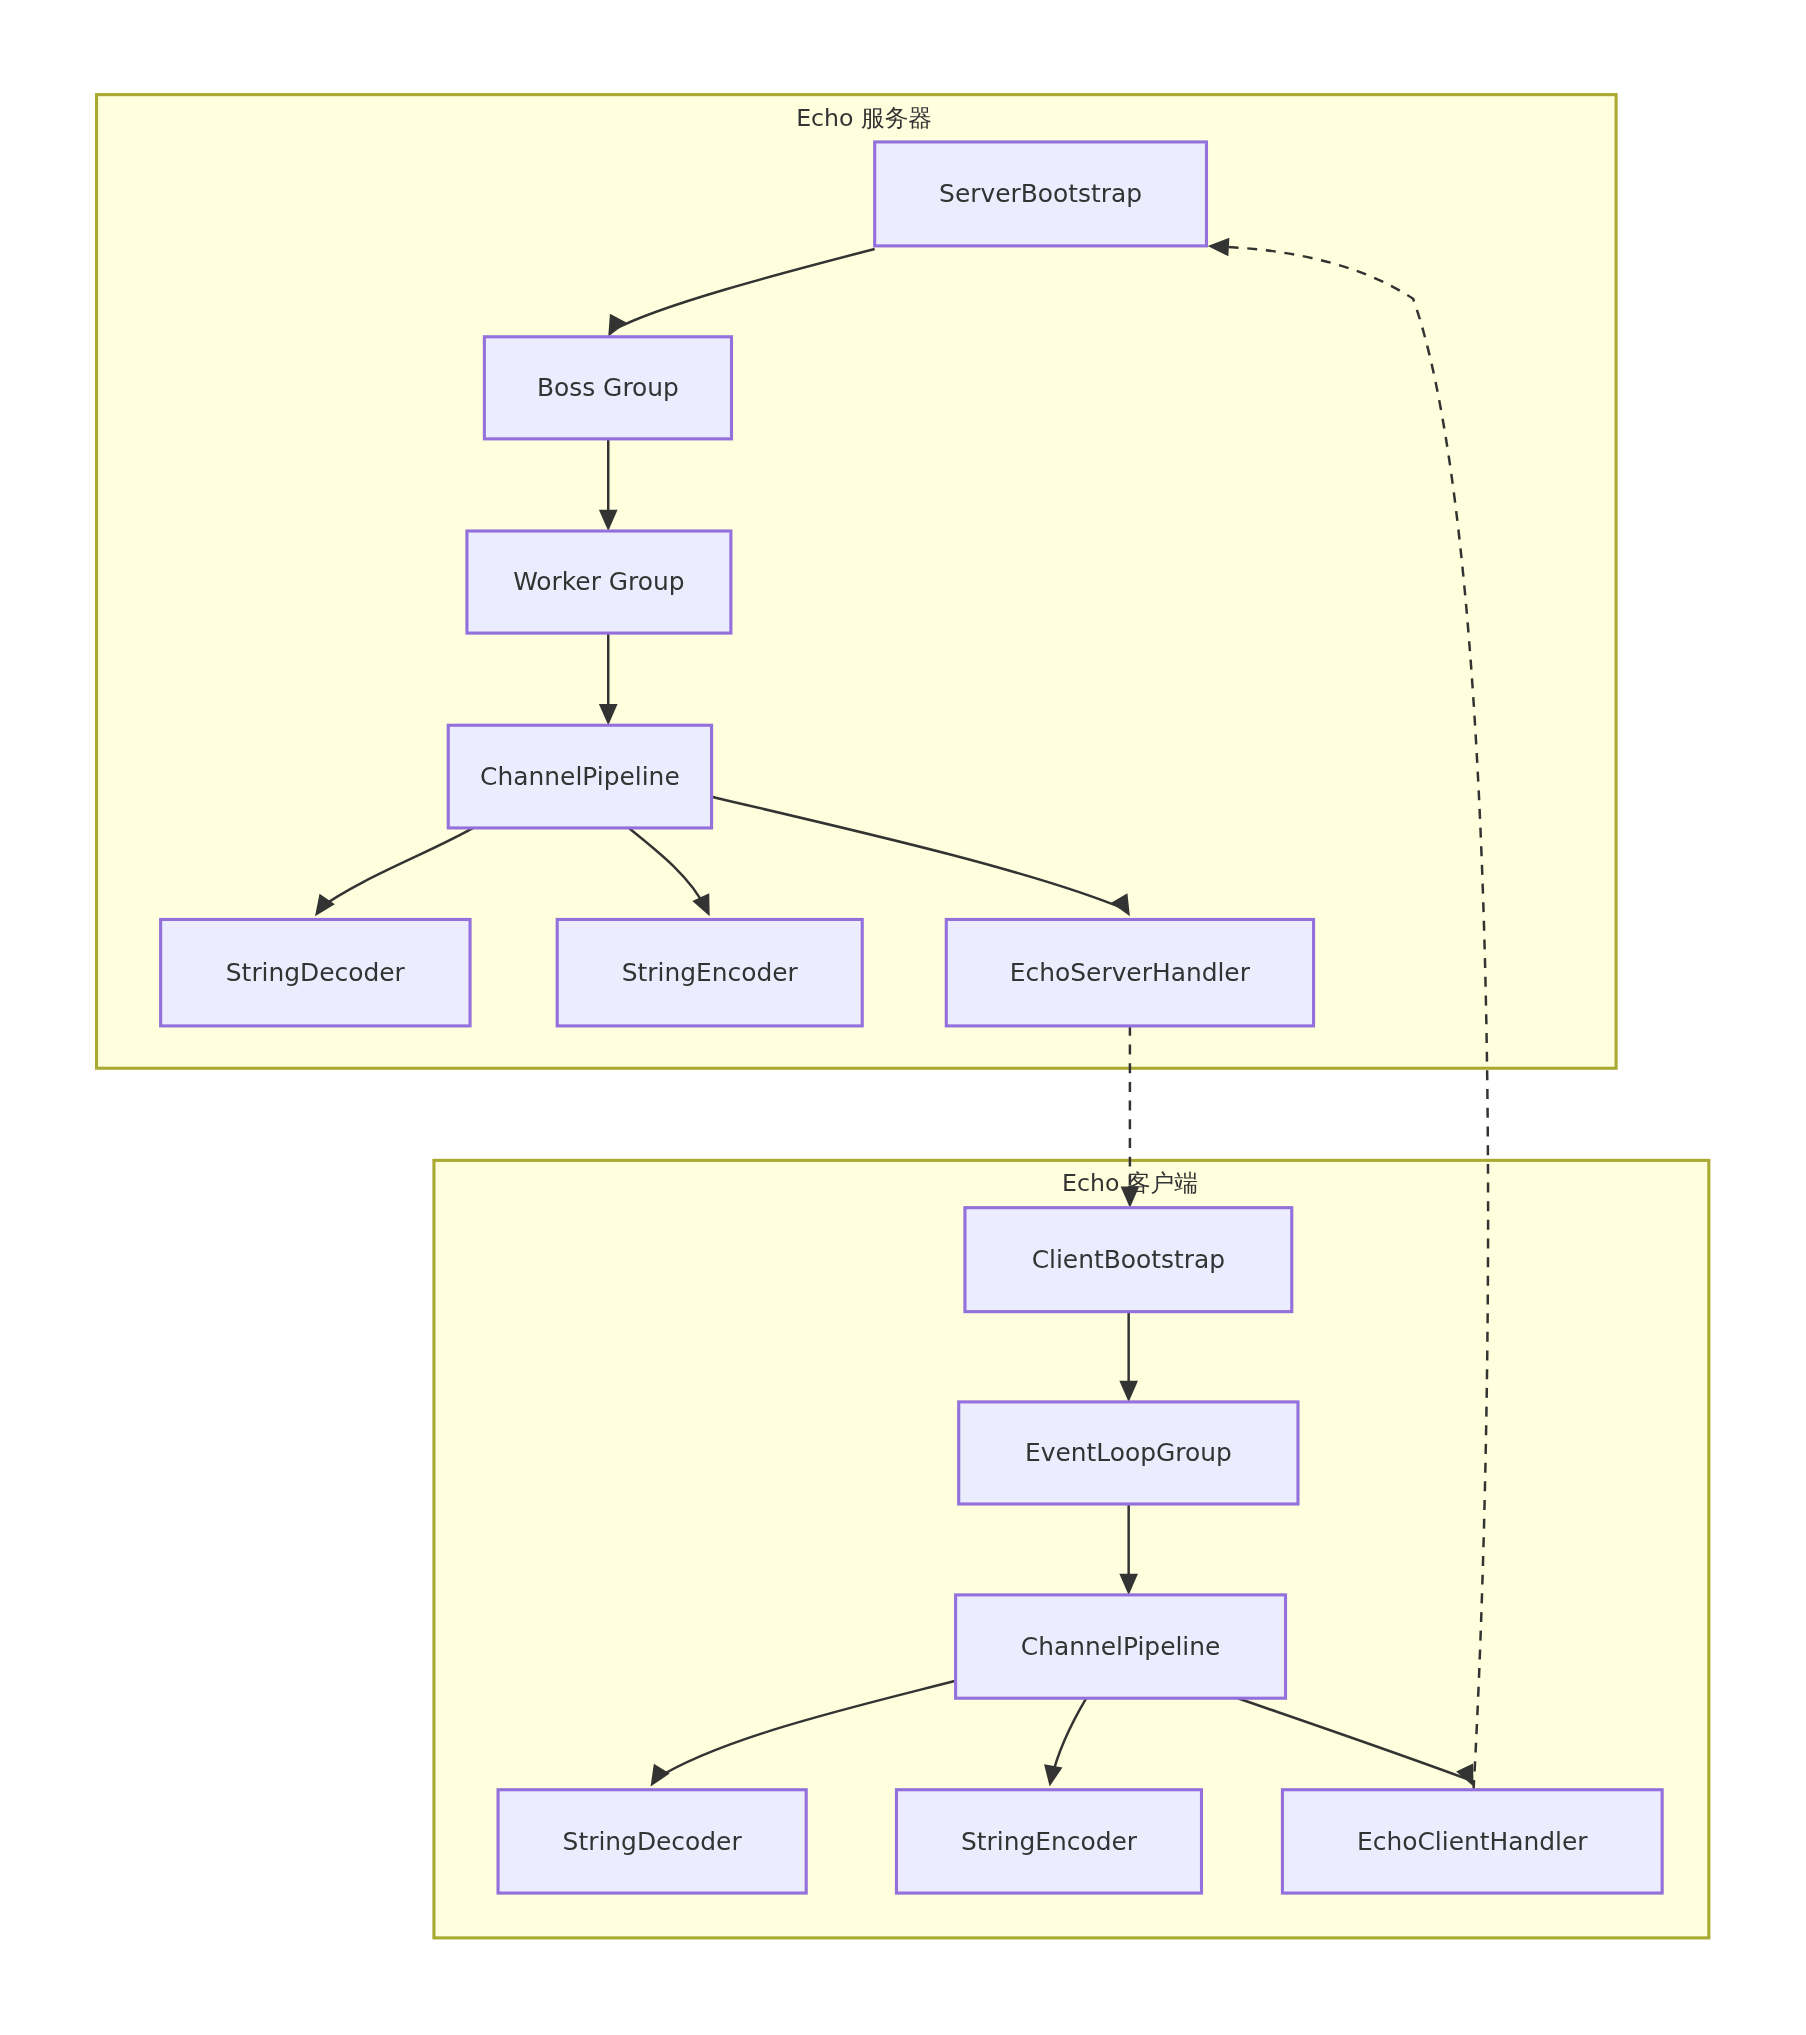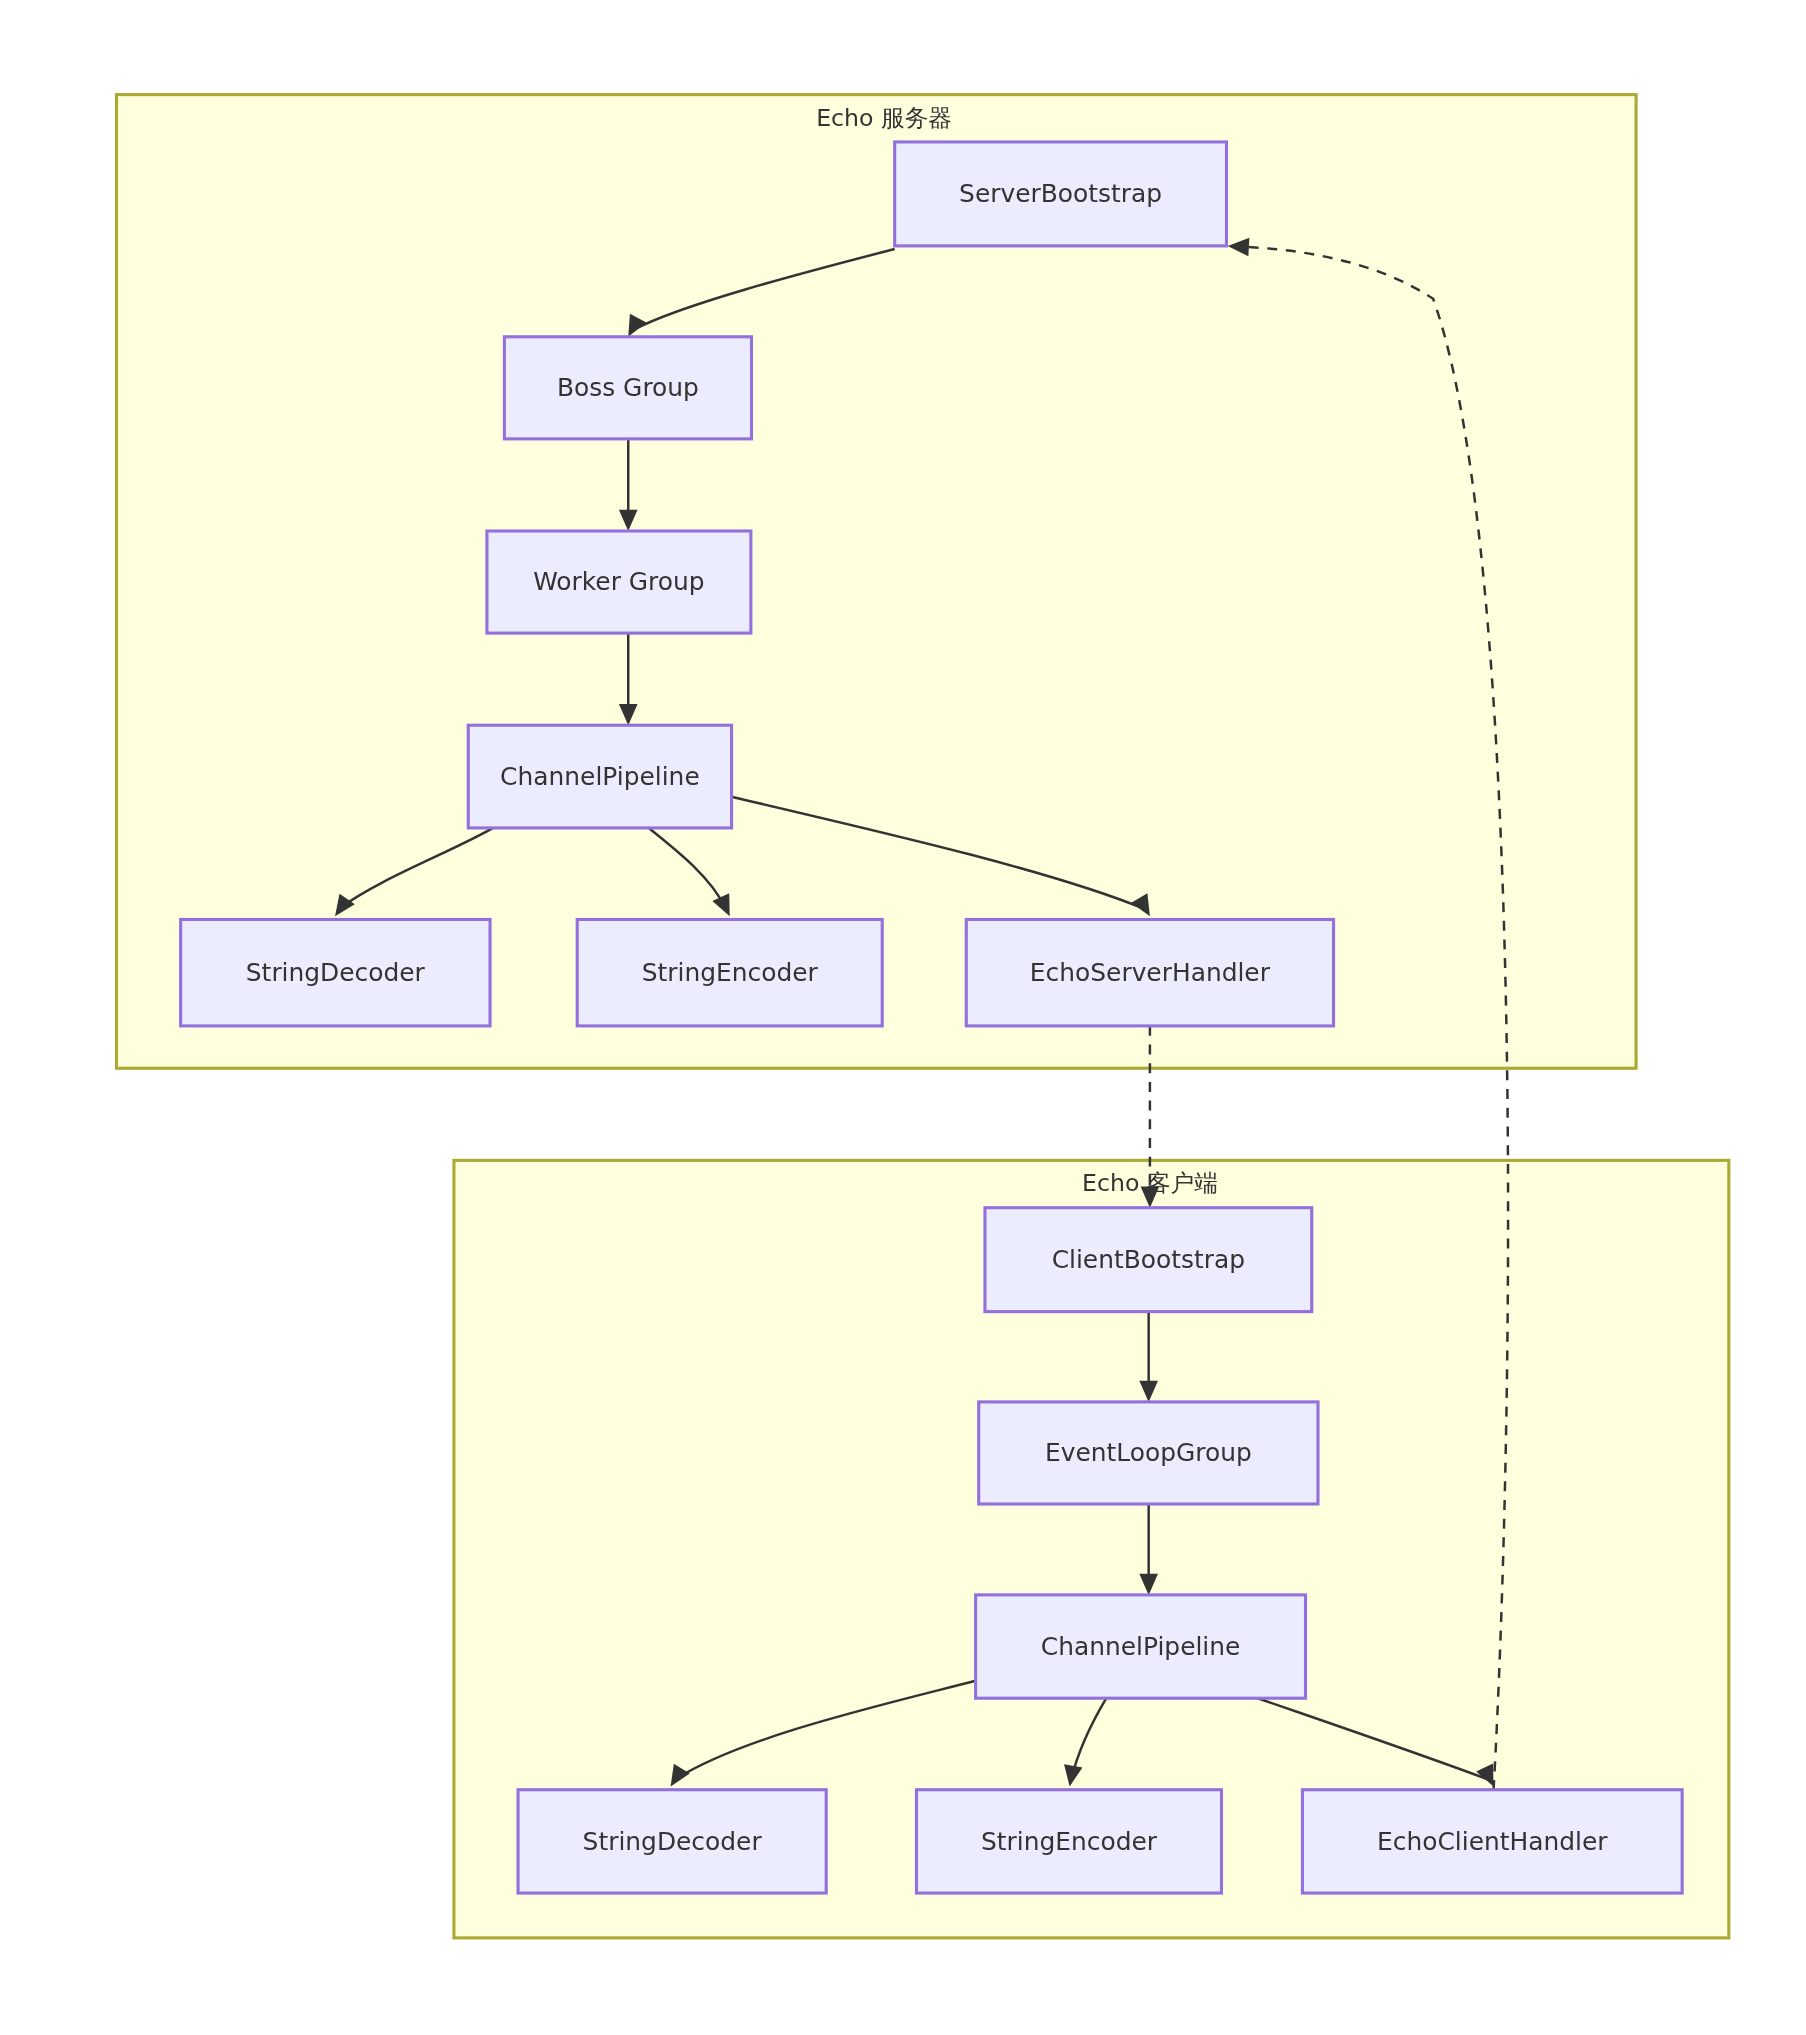"Echo 服务器" #diagram-root { padding-left: 20px -> none }
